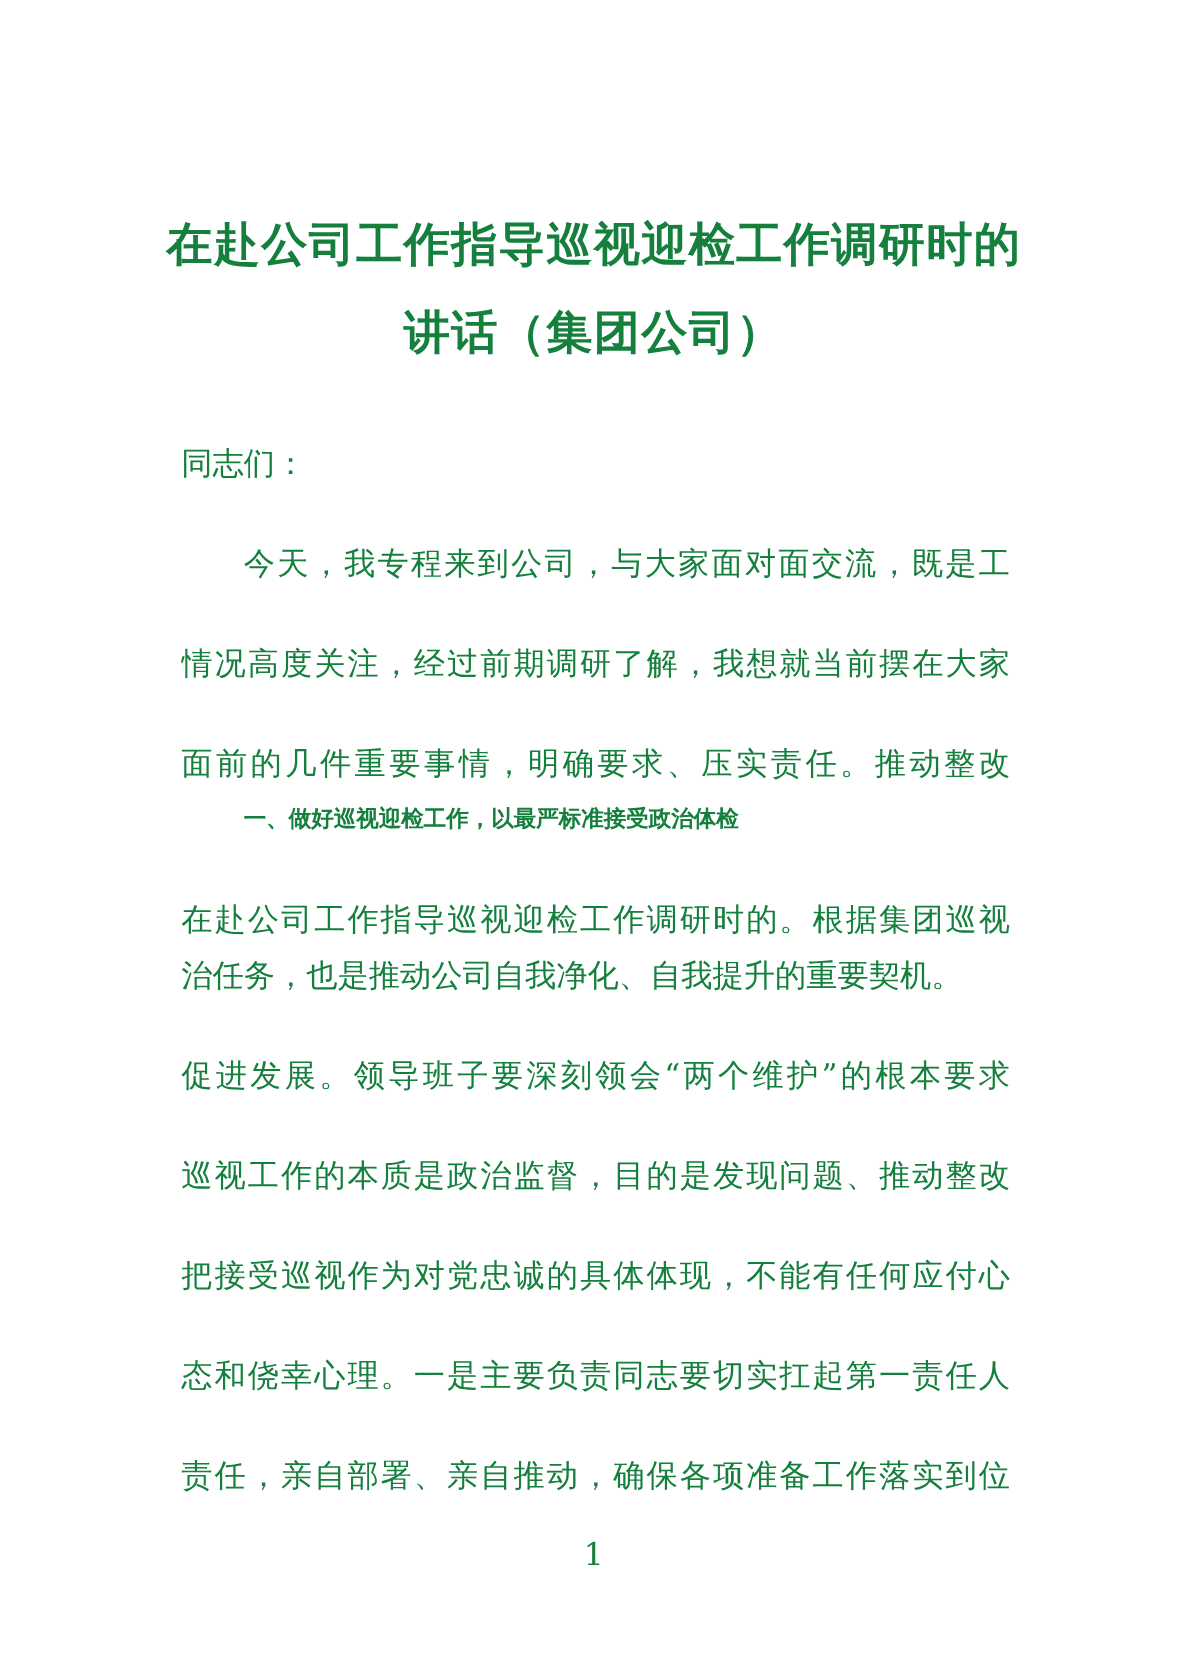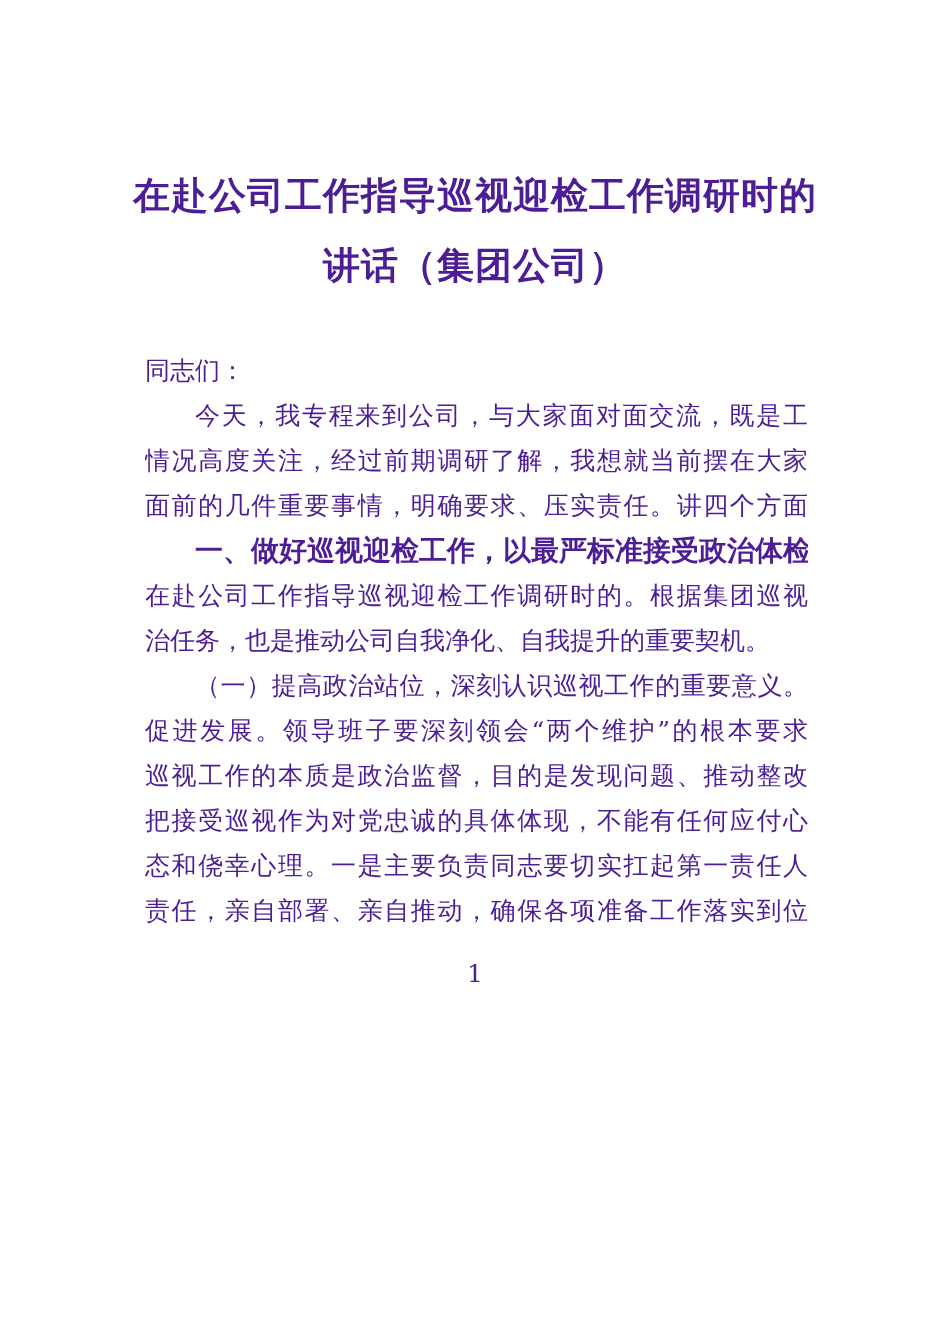"在赴公司工作指导巡视迎检工作调研时的" .page { color: #4c1d95 -> #15803d }
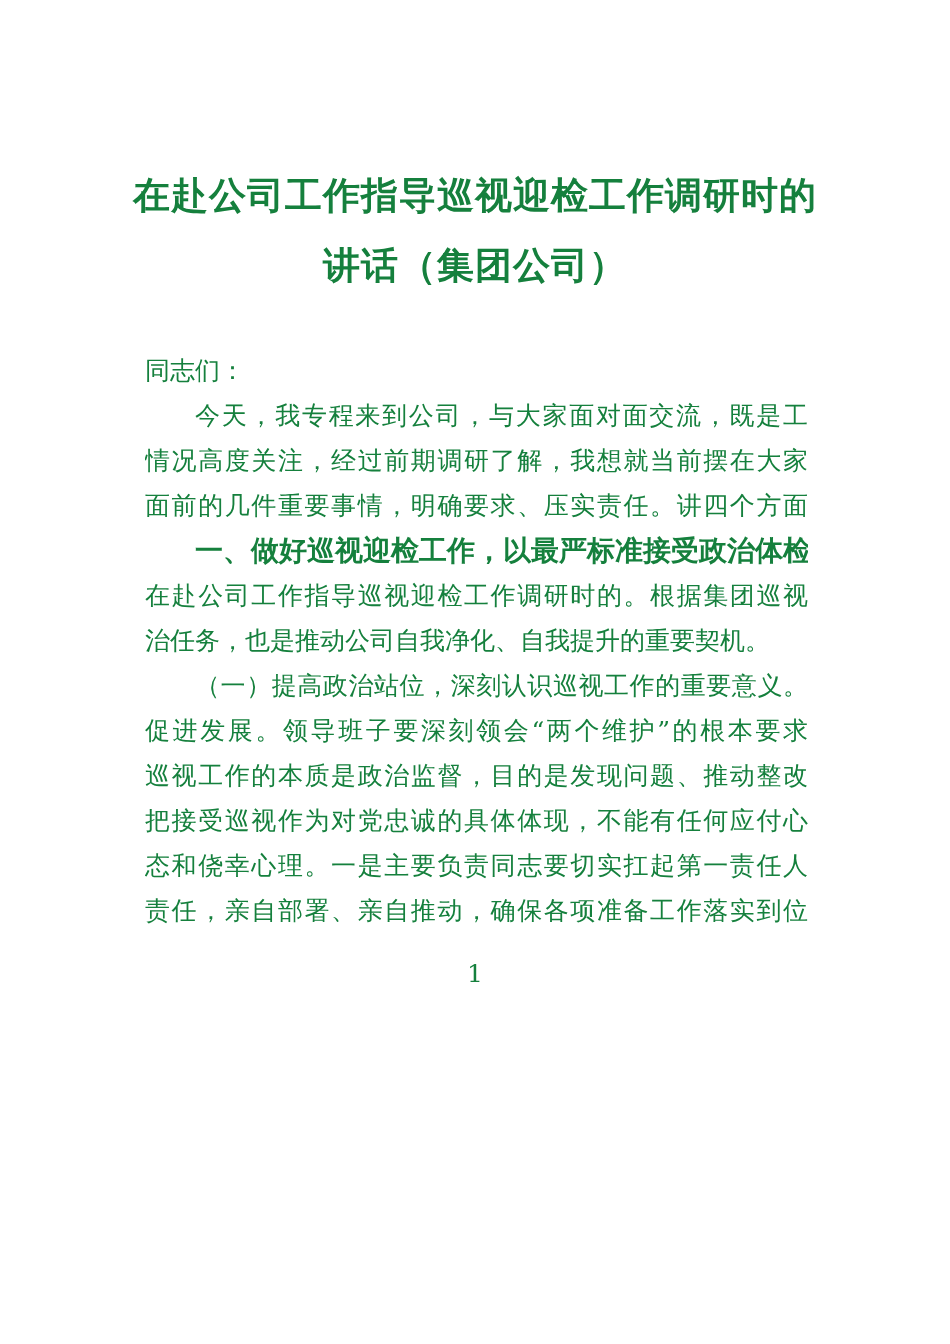"今天，我专程来到公司，与大家面对面交流，既是工" .fill { margin-top: none -> 35px }
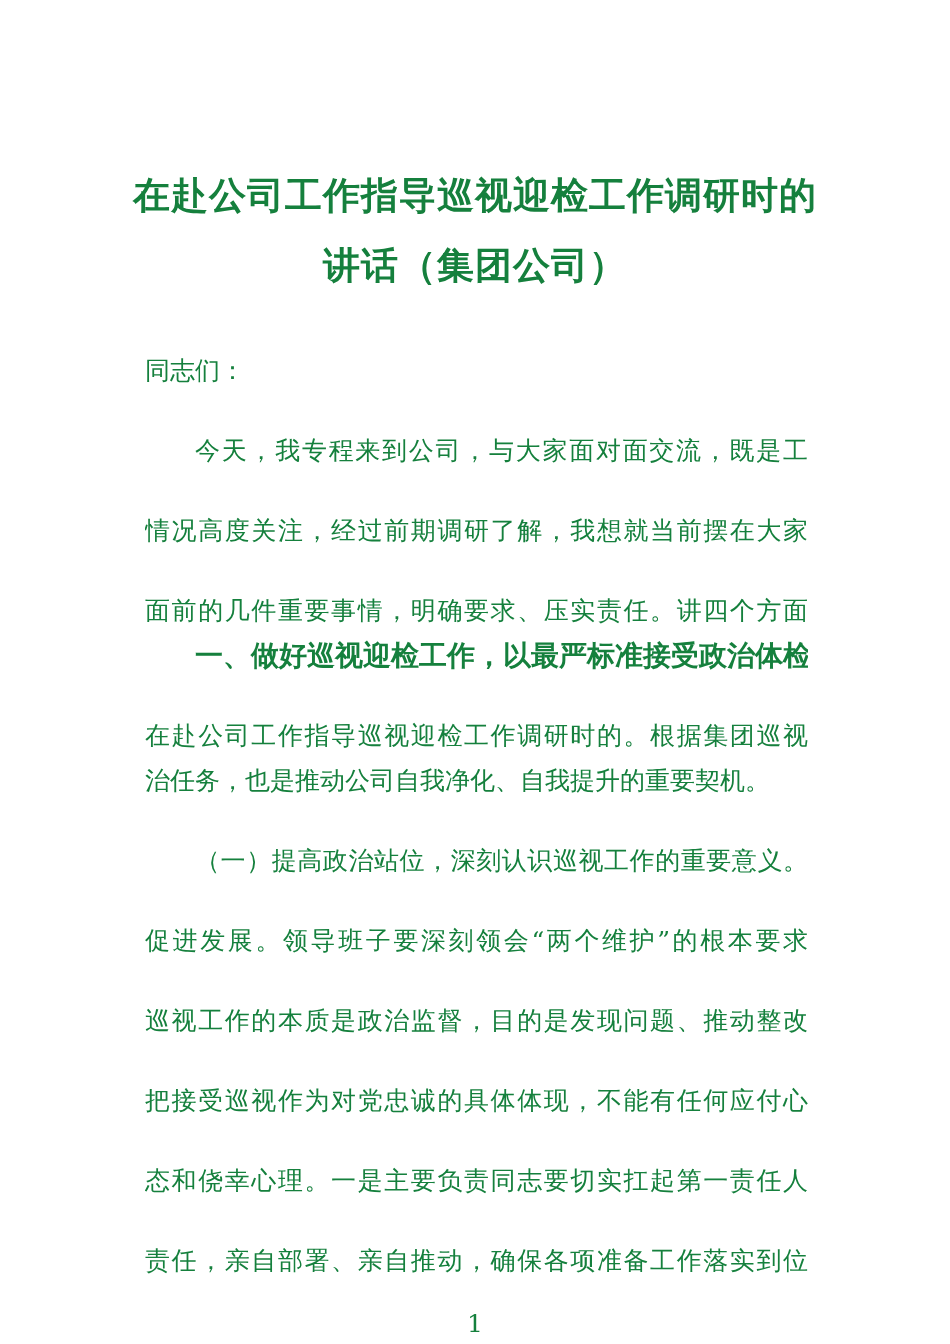"面前的几件重要事情，明确要求、压实责任。讲四个方面" div.line { text: 讲四个方面 -> 推动整改 }
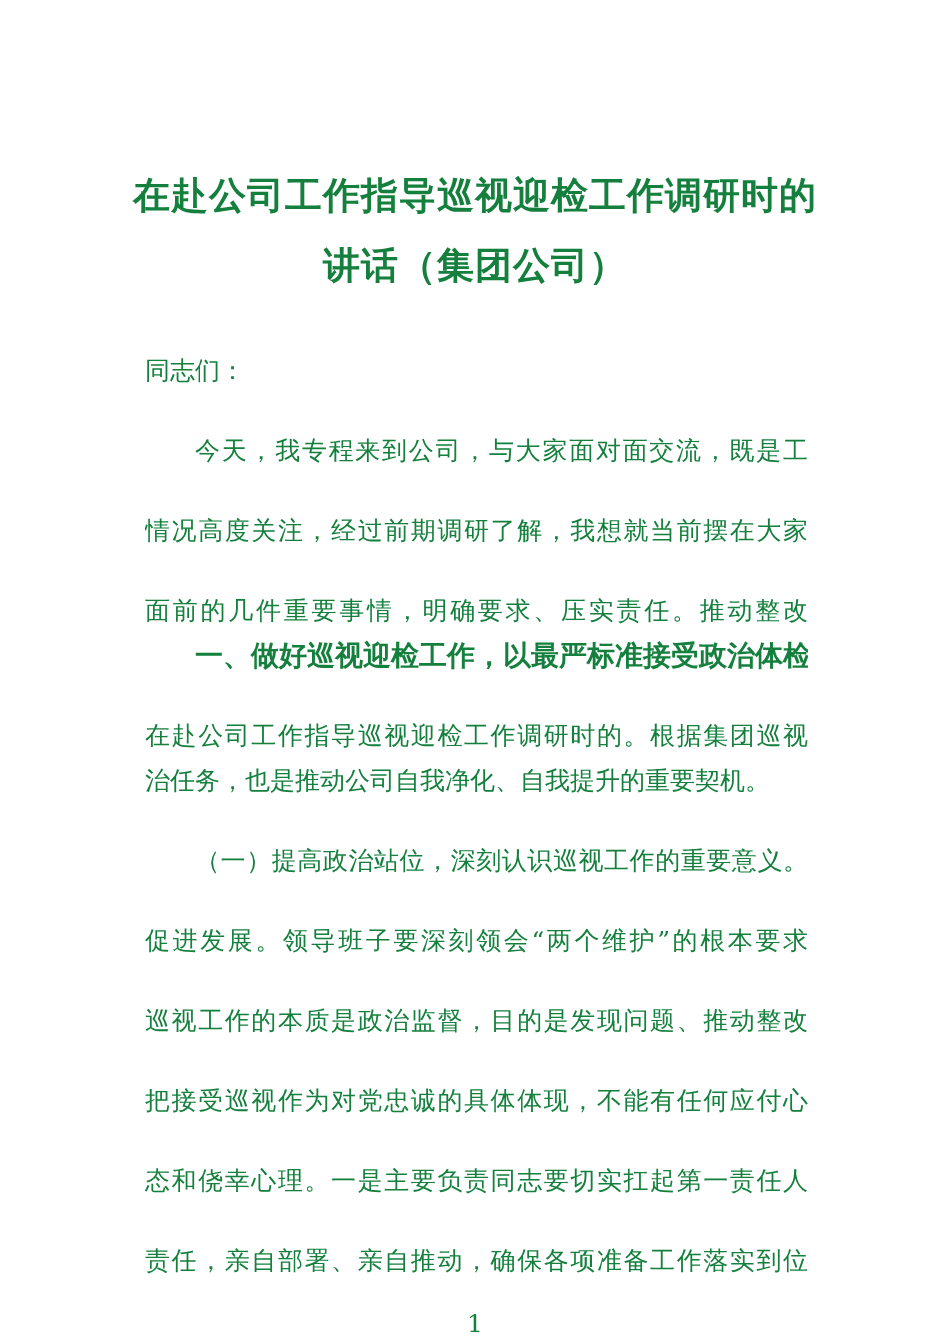"一、做好巡视迎检工作，以最严标准接受政治体检" .heading { font-size: 28px -> 18px }
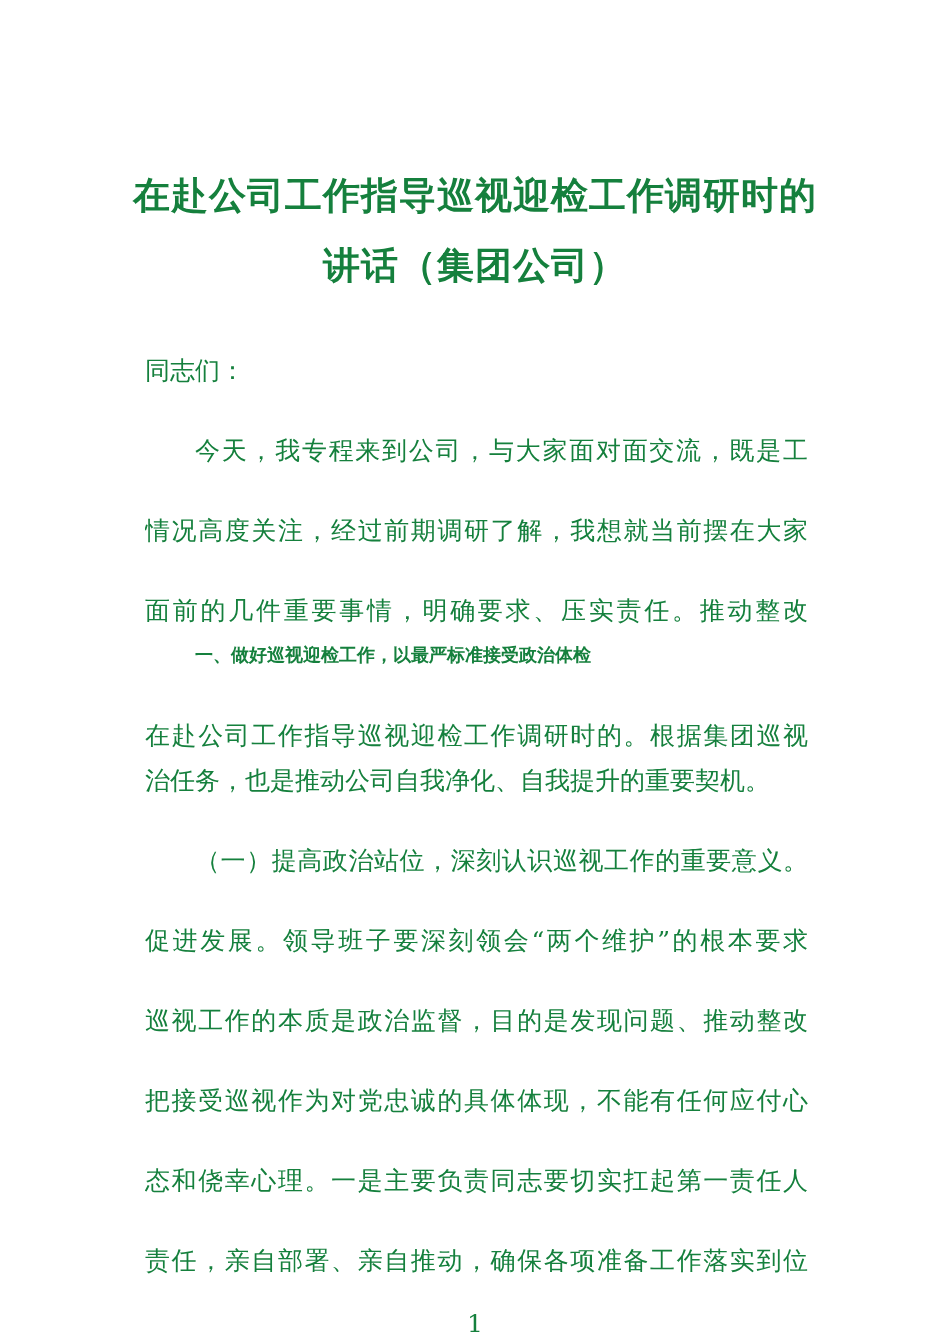"（一）提高政治站位，深刻认识巡视工作的重要意义。" div.line { html: <div>（一）提高政治站位，深刻认识巡视工作的重要意义。</div> -> none }
